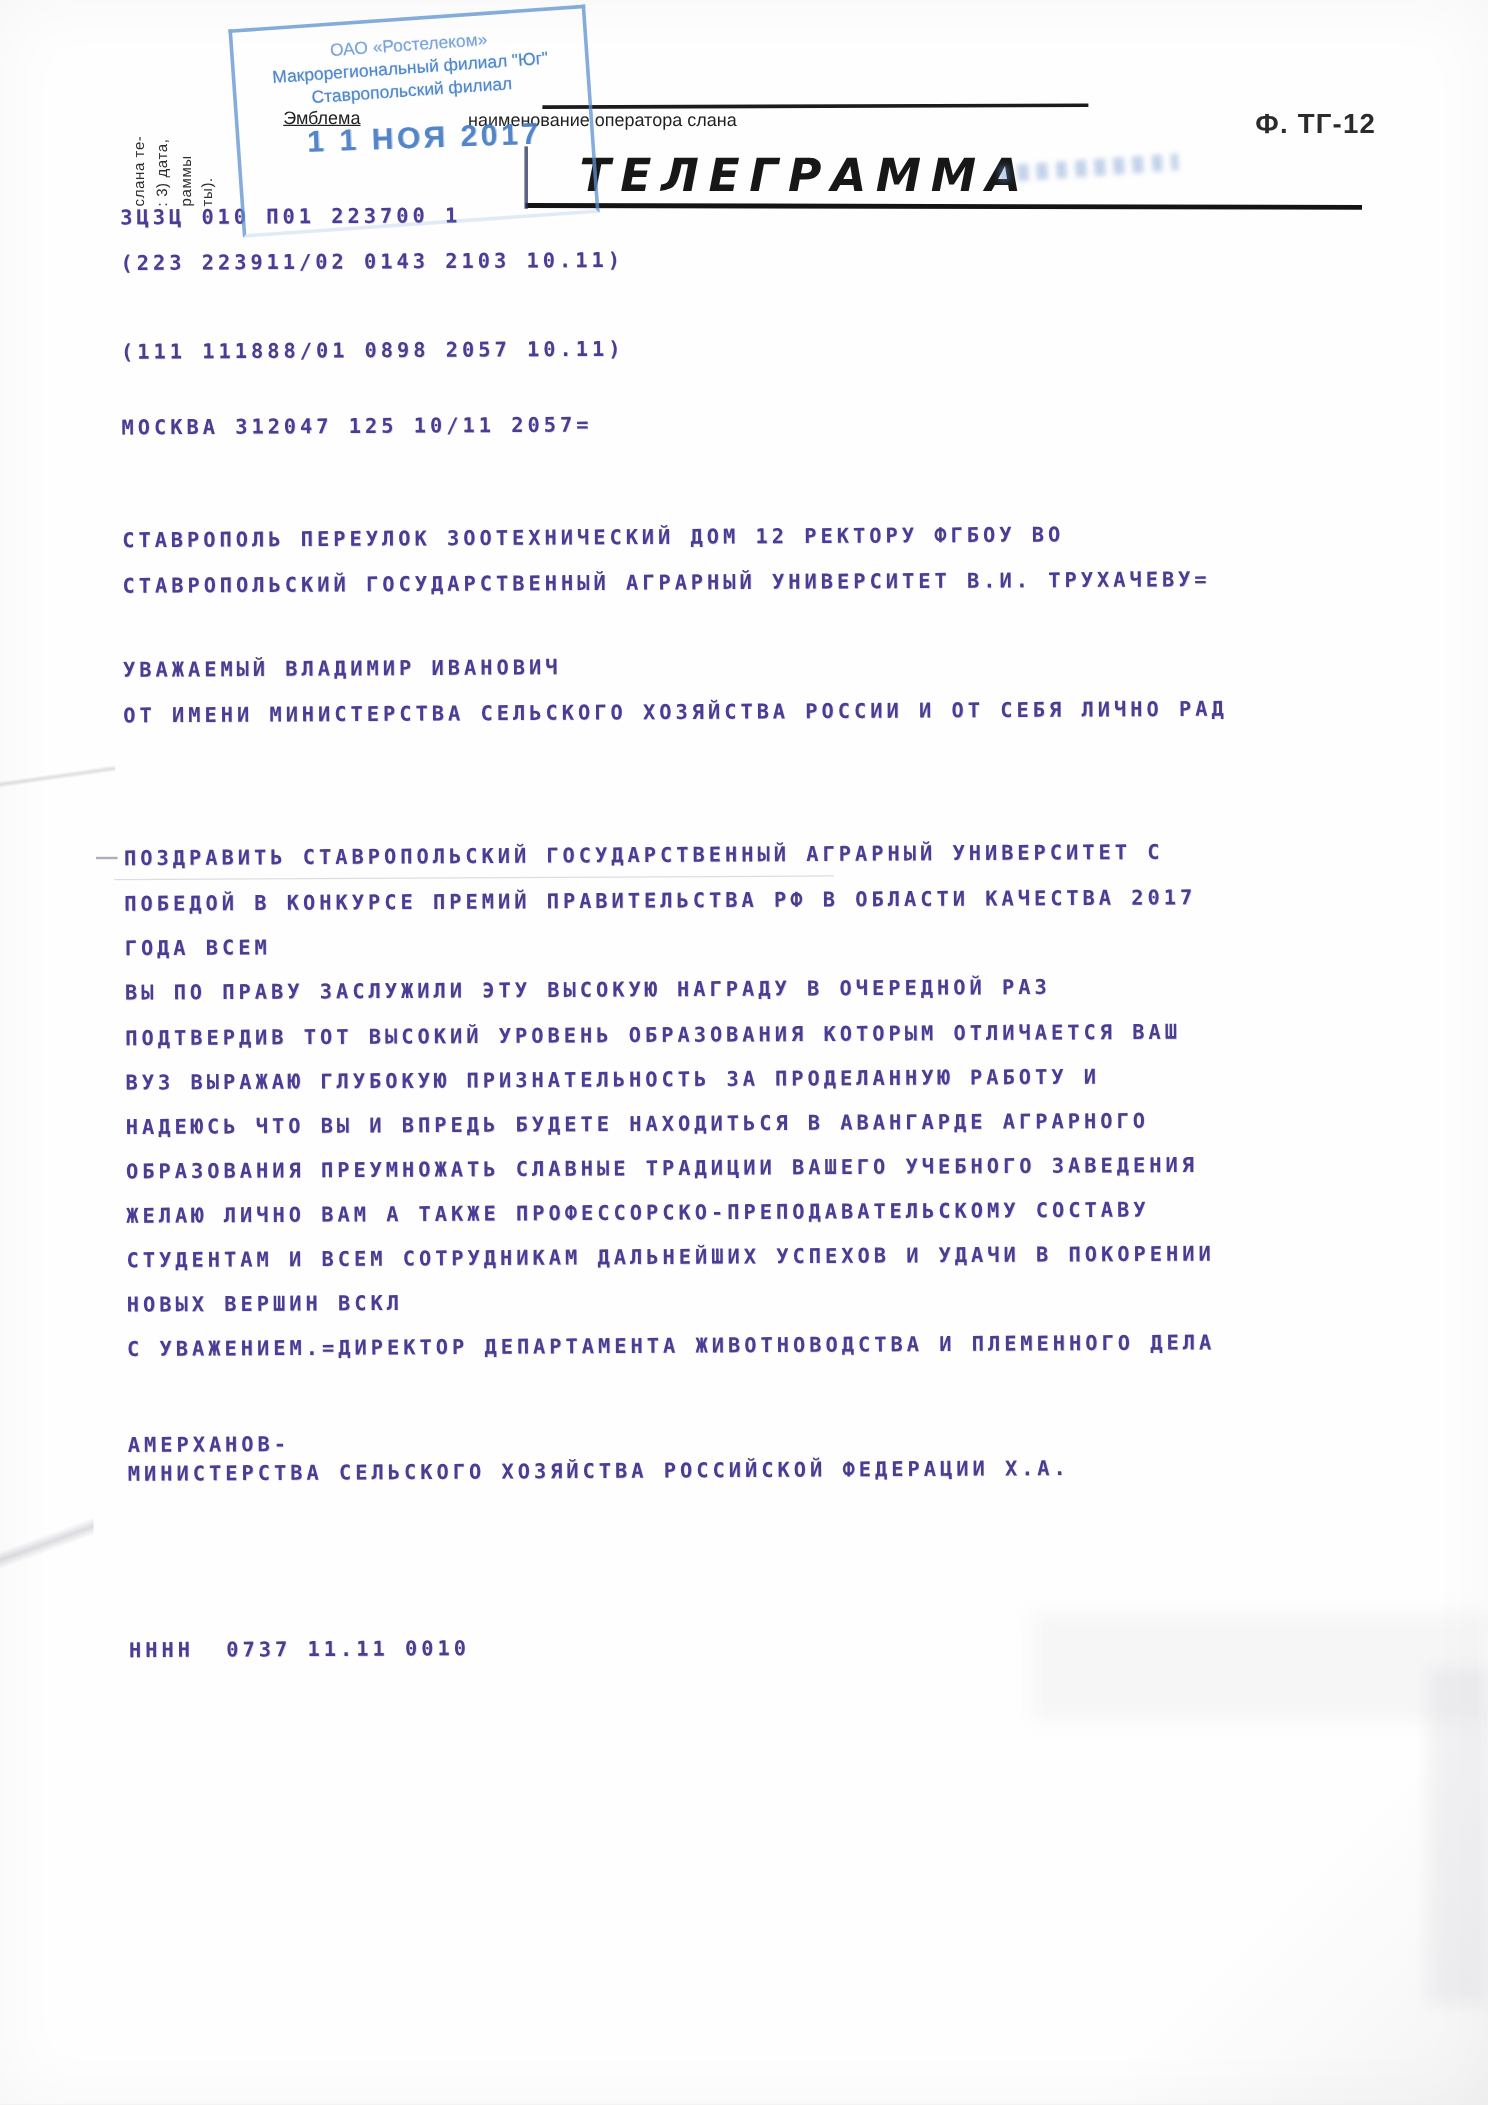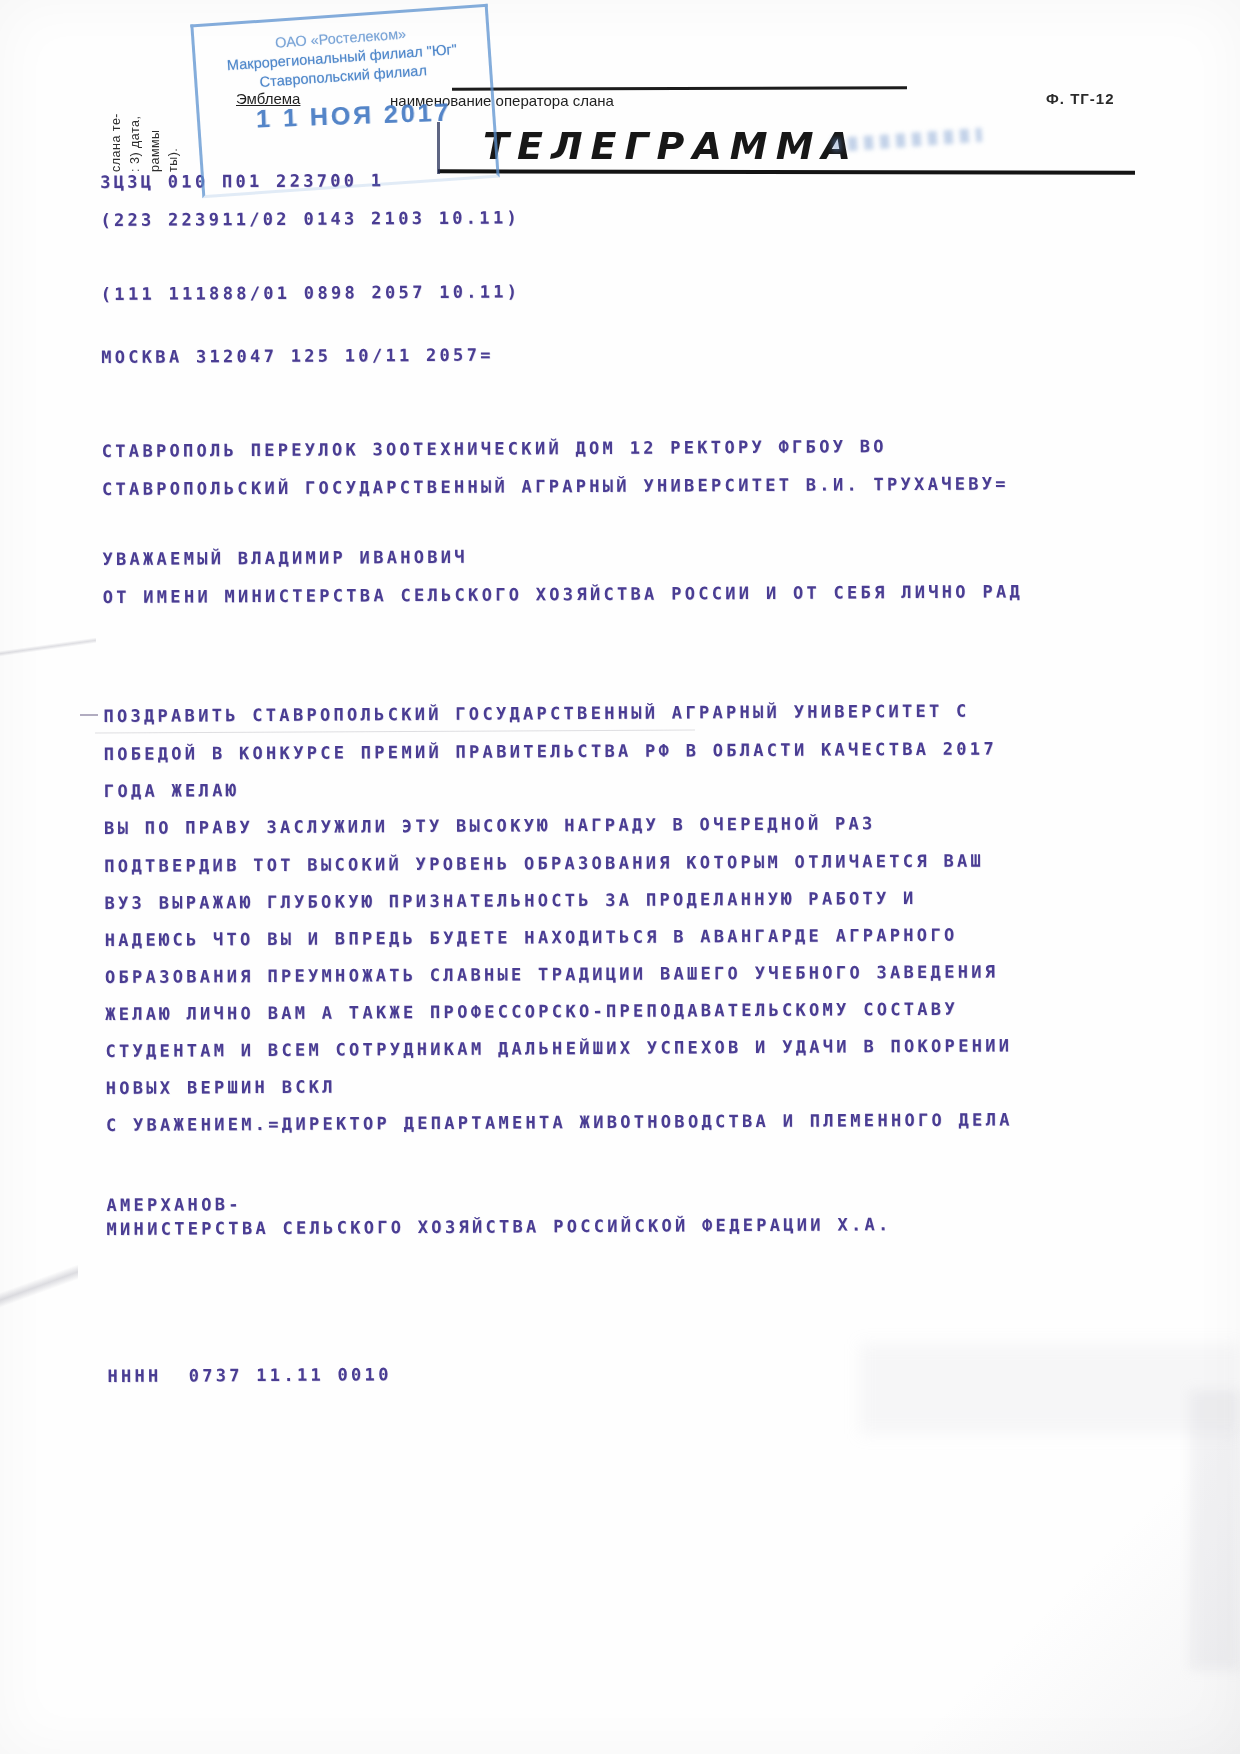"Ф. ТГ-12" .form-code { font-size: 15px -> 23px }
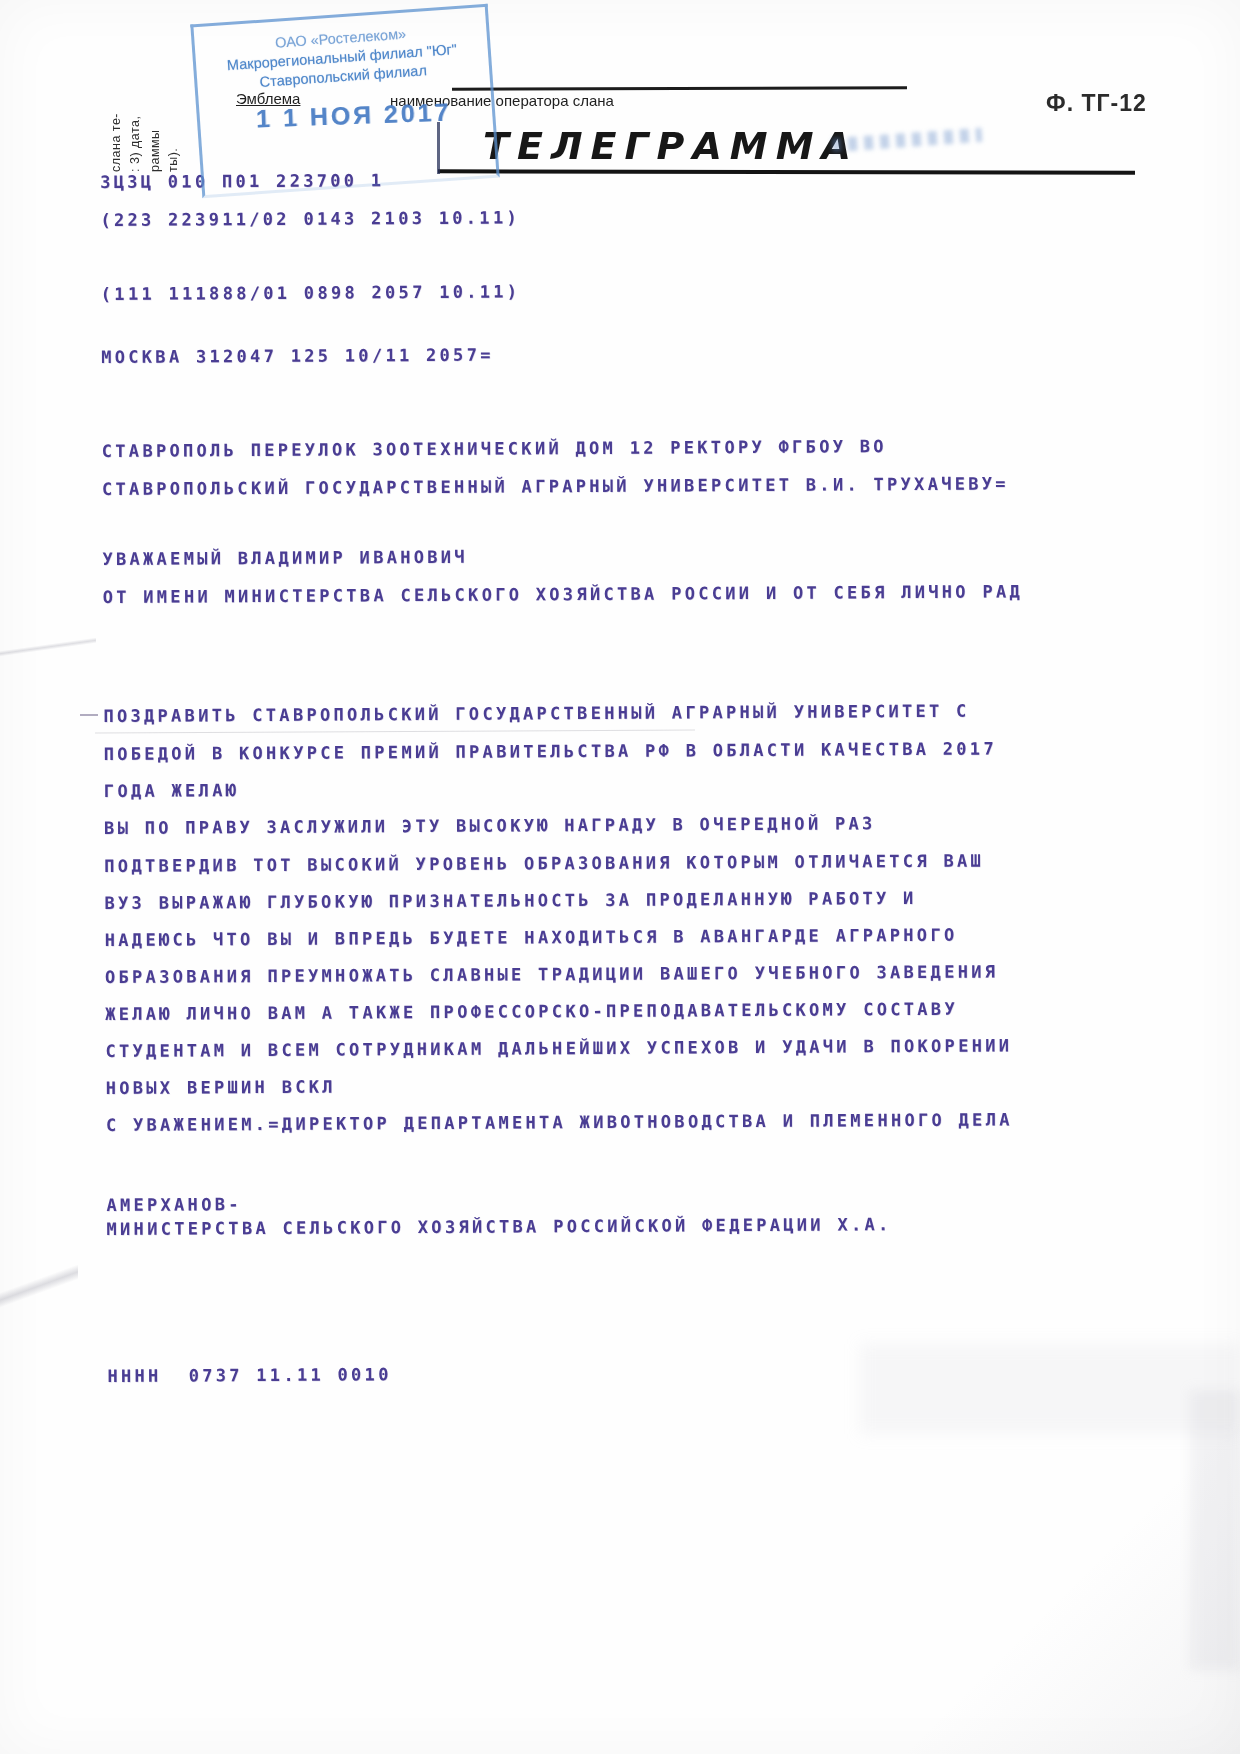"ГОДА ЖЕЛАЮ" div.tg-line { text: ЖЕЛАЮ -> ВСЕМ }
